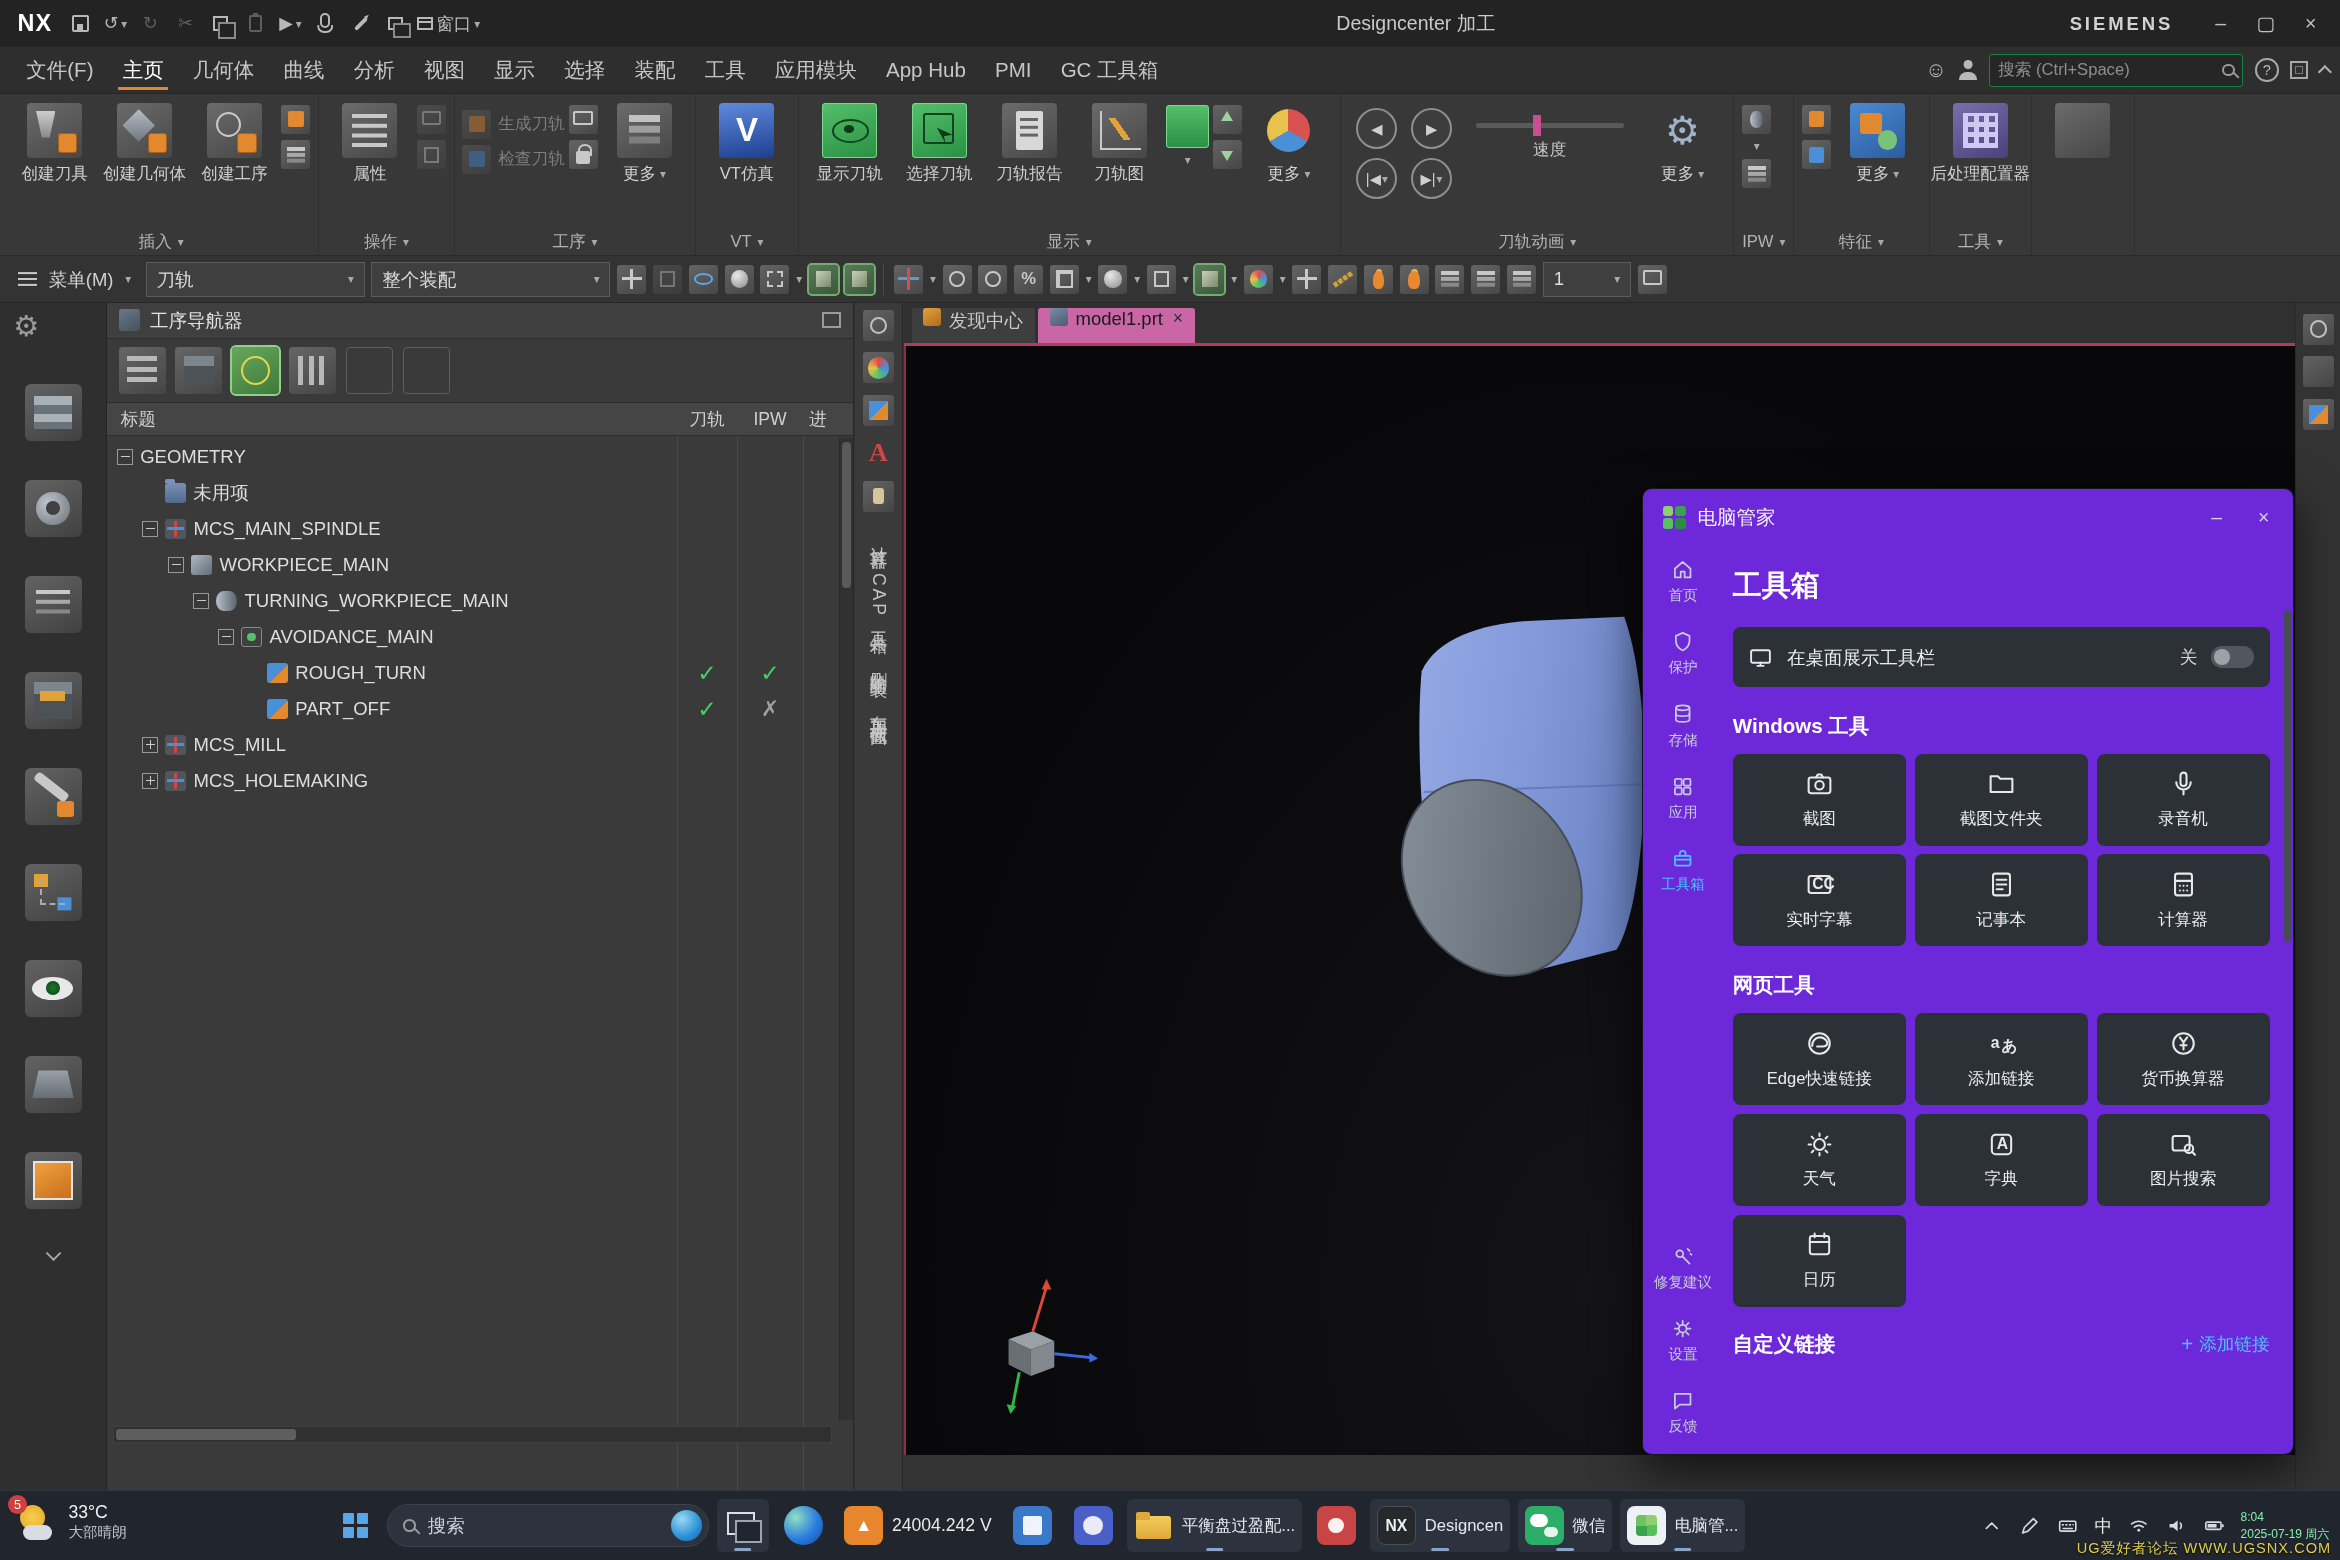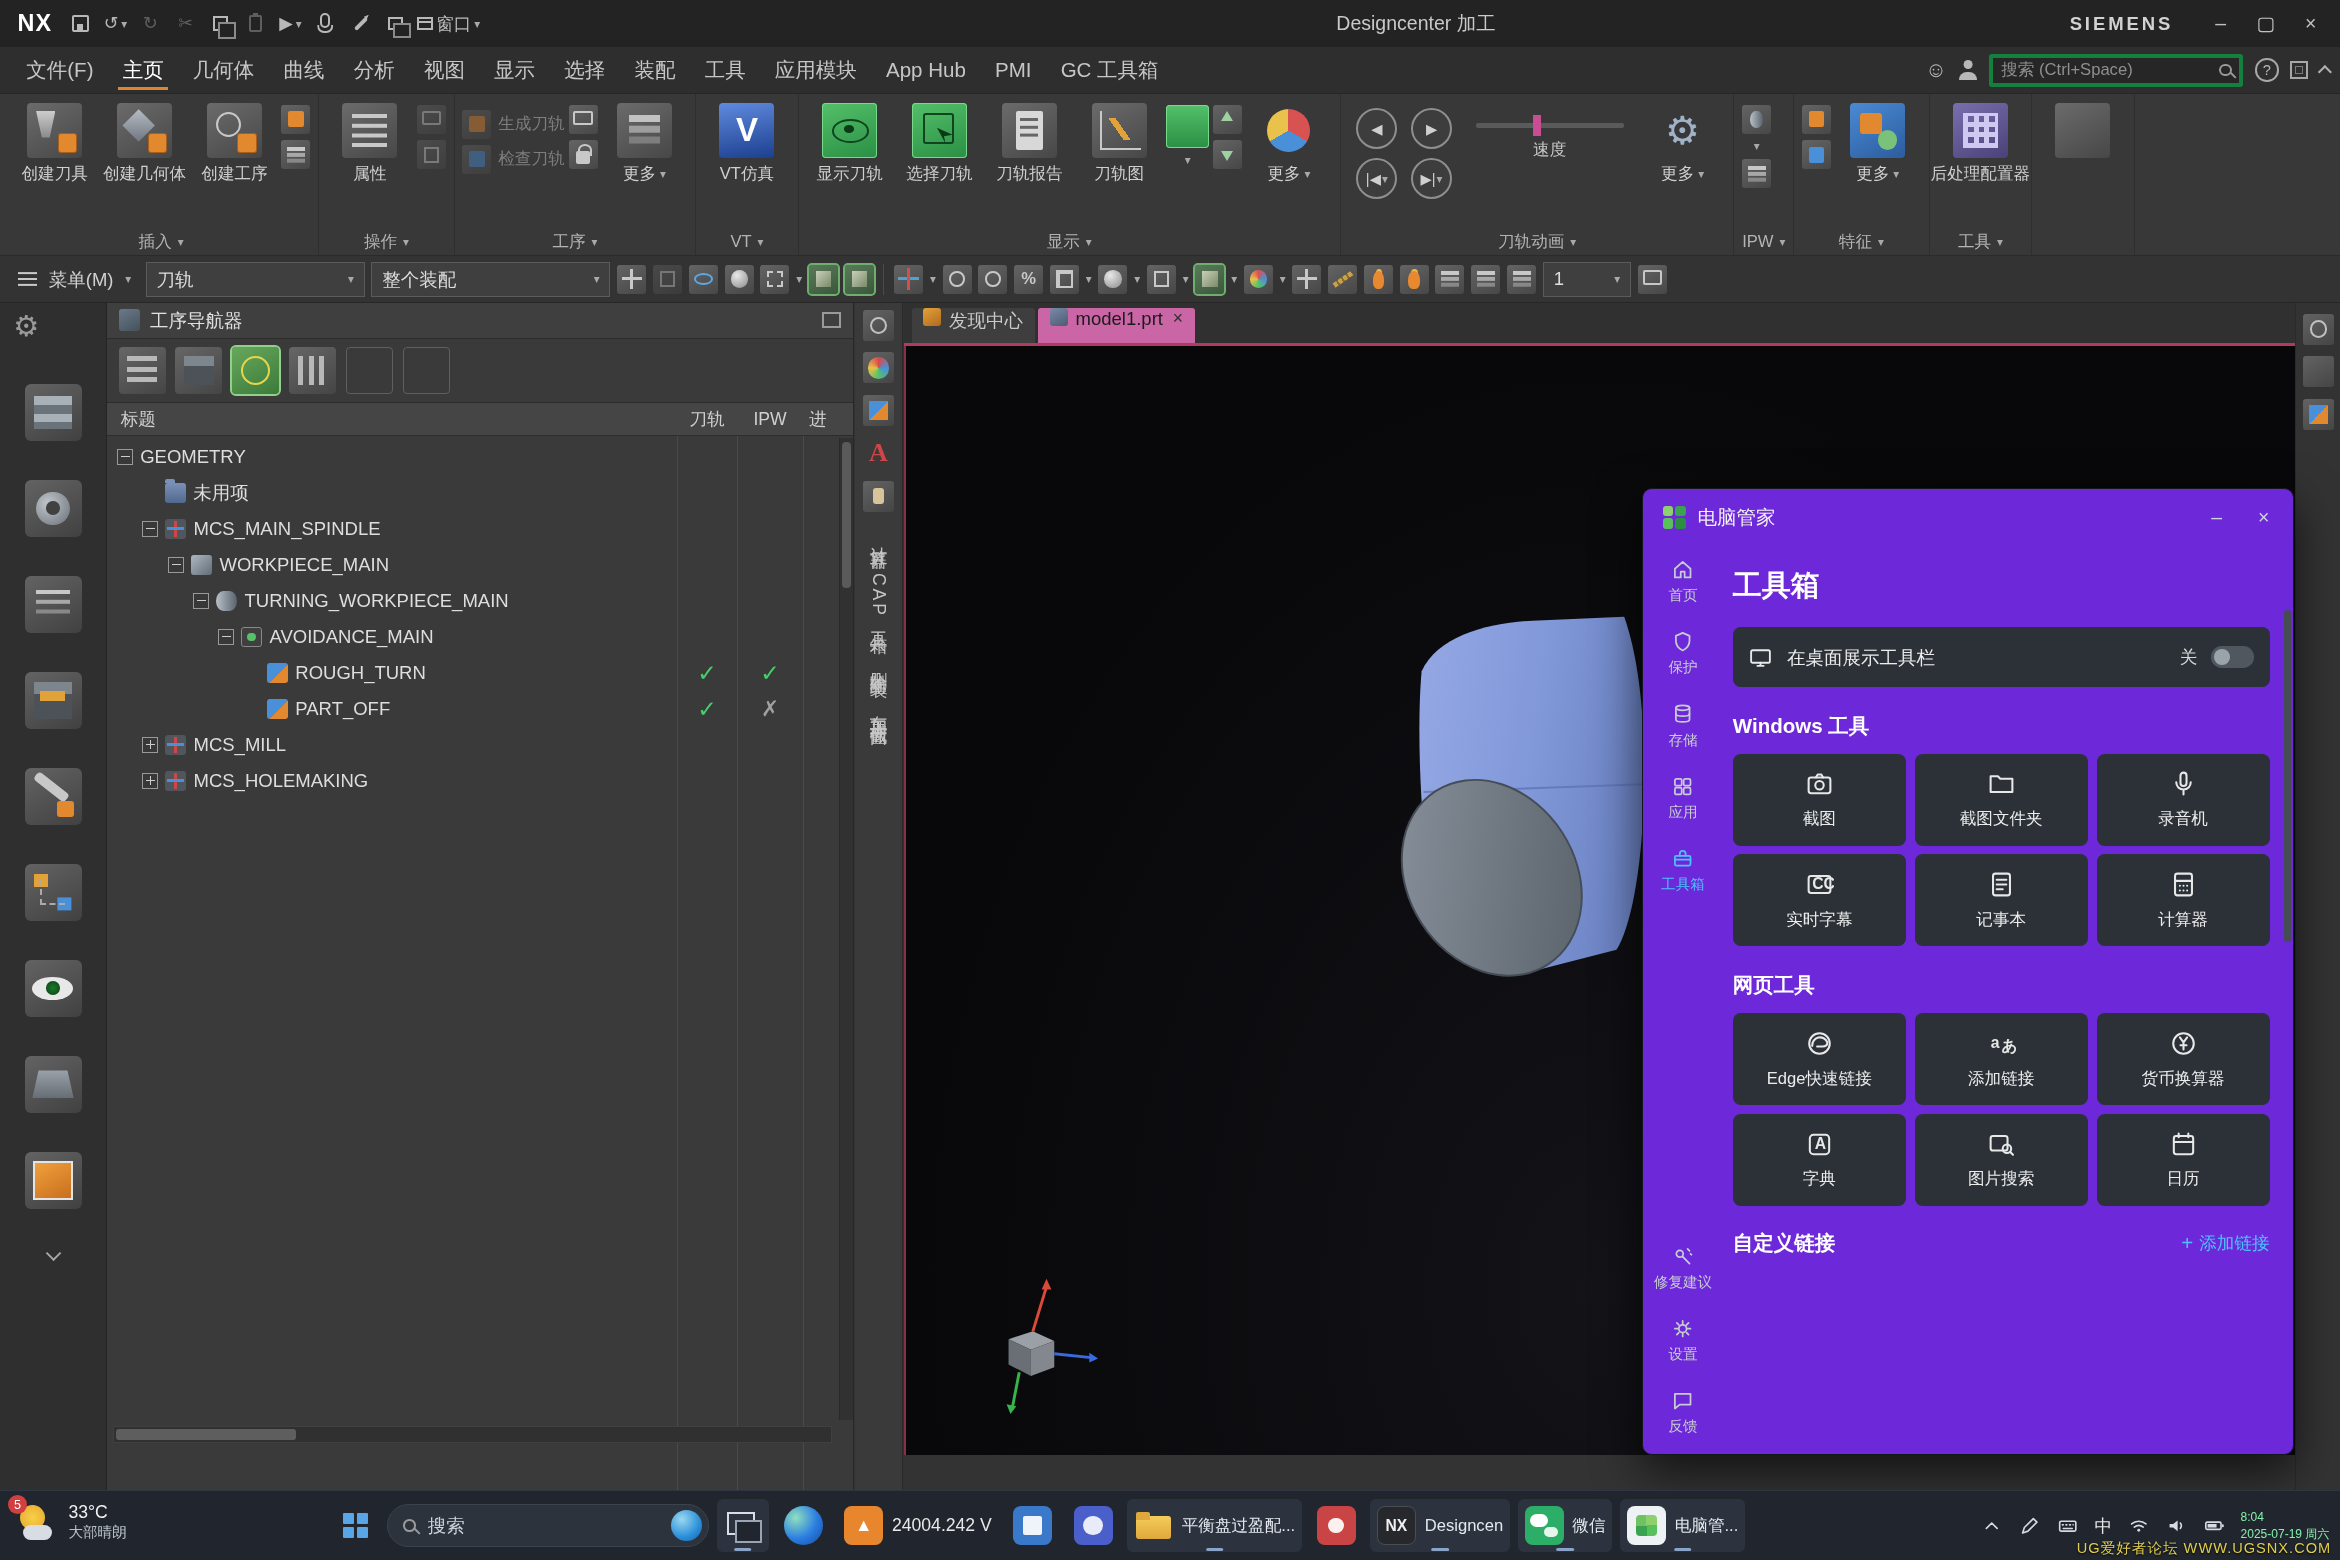"搜索 (Ctrl+Space)" .nx-searchwrap { border: 4px solid #15803d -> 1px solid #15803d }
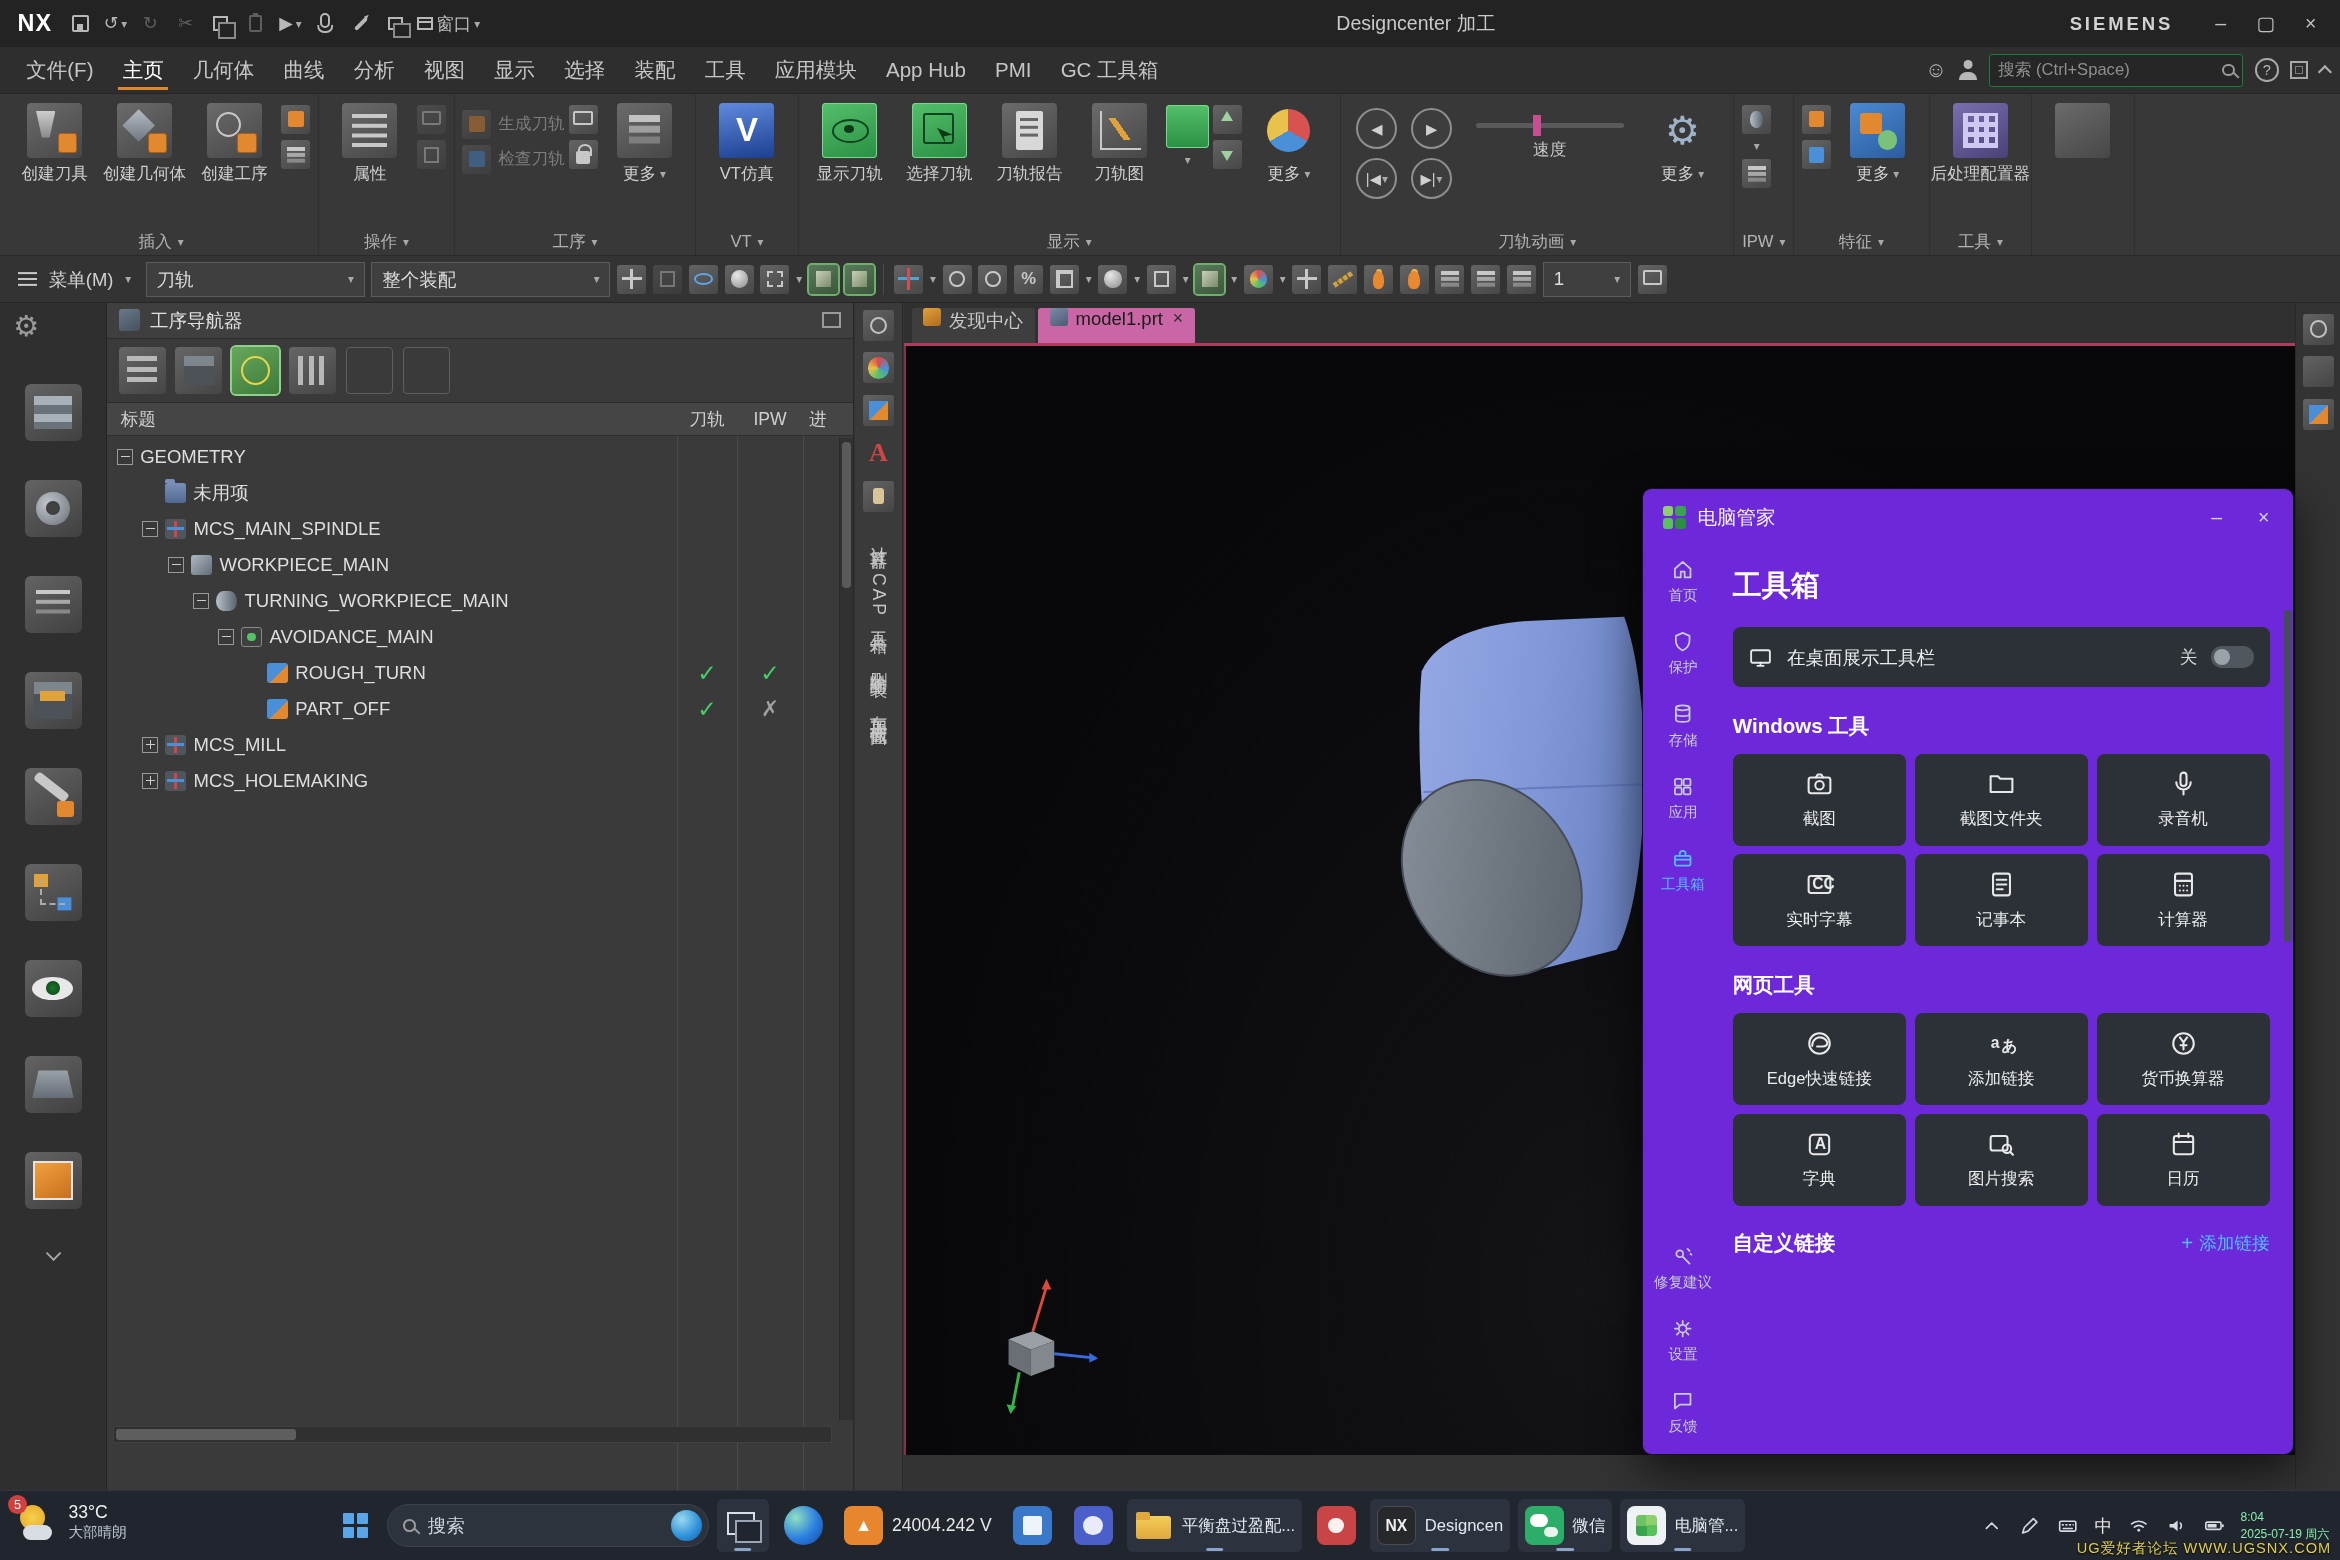"天气" div.card { html: none -> <div> <svg> <circle></circle> <path></path> </svg> <span>天气</span> </div> }
